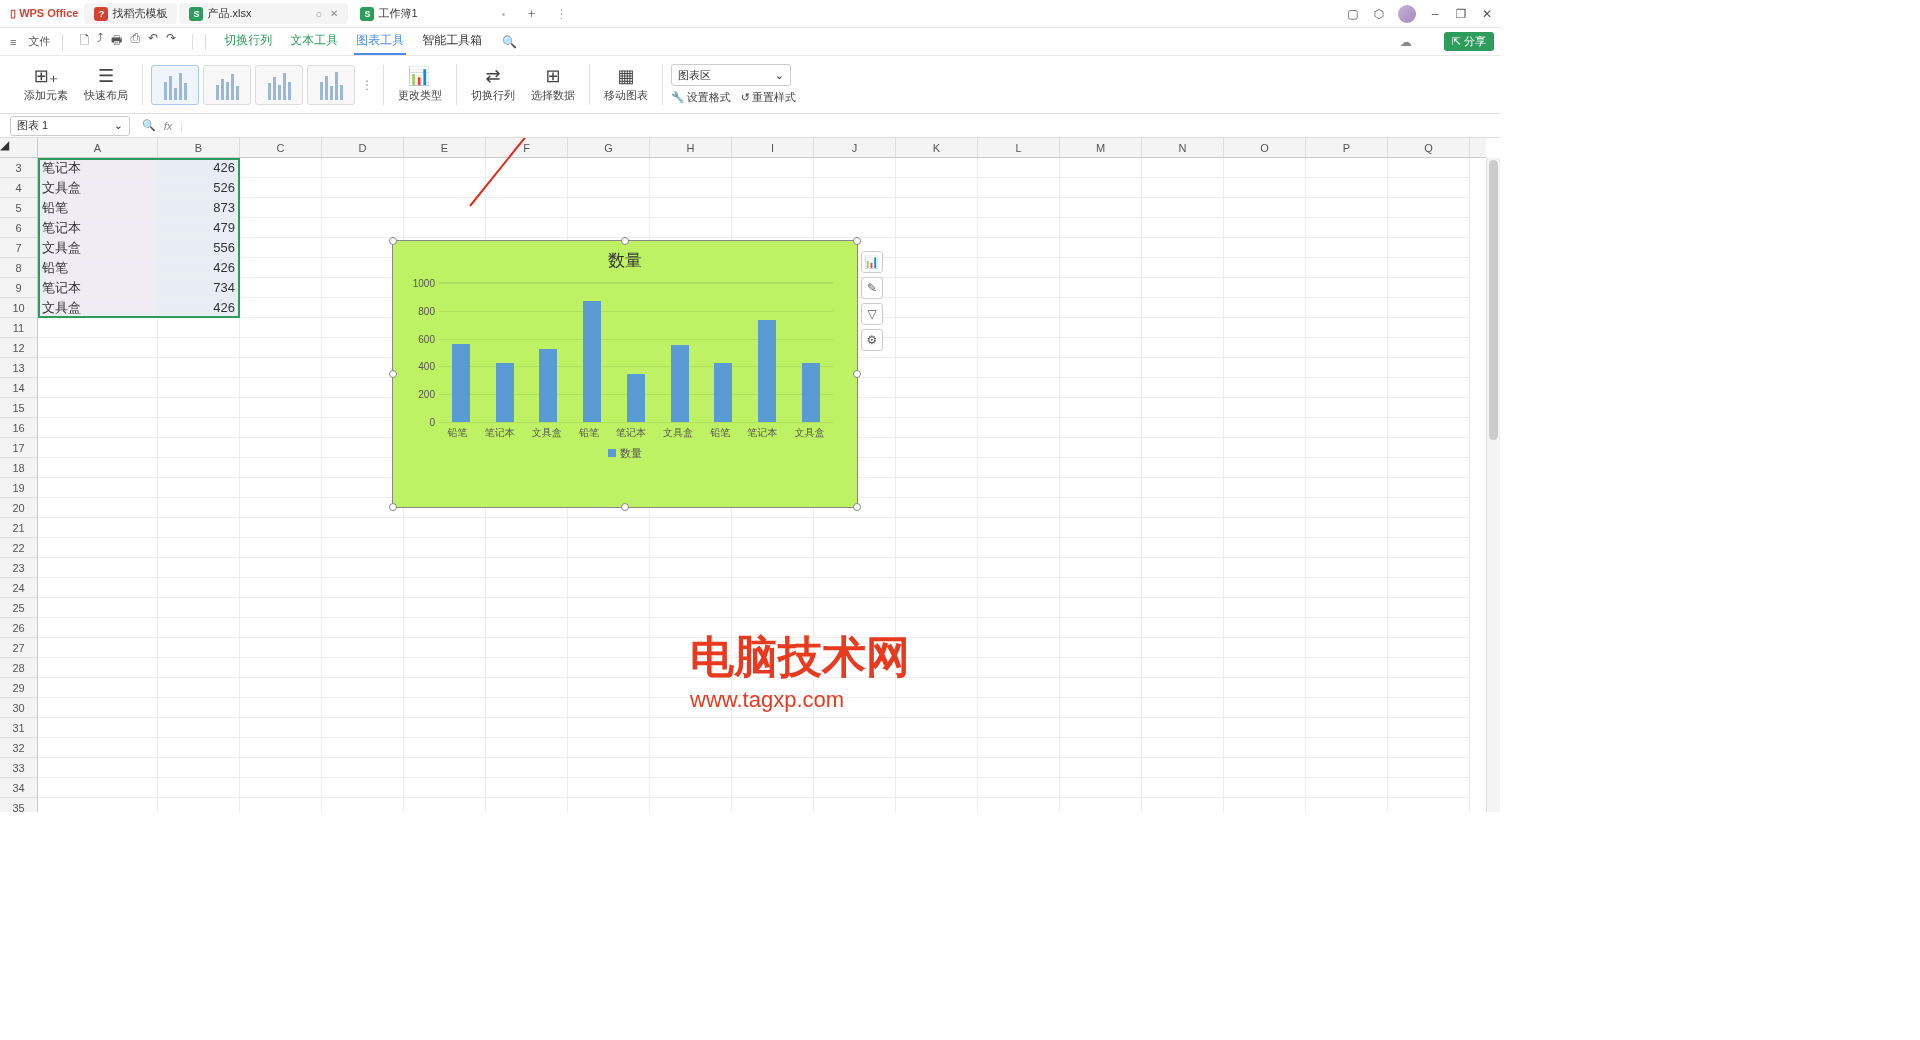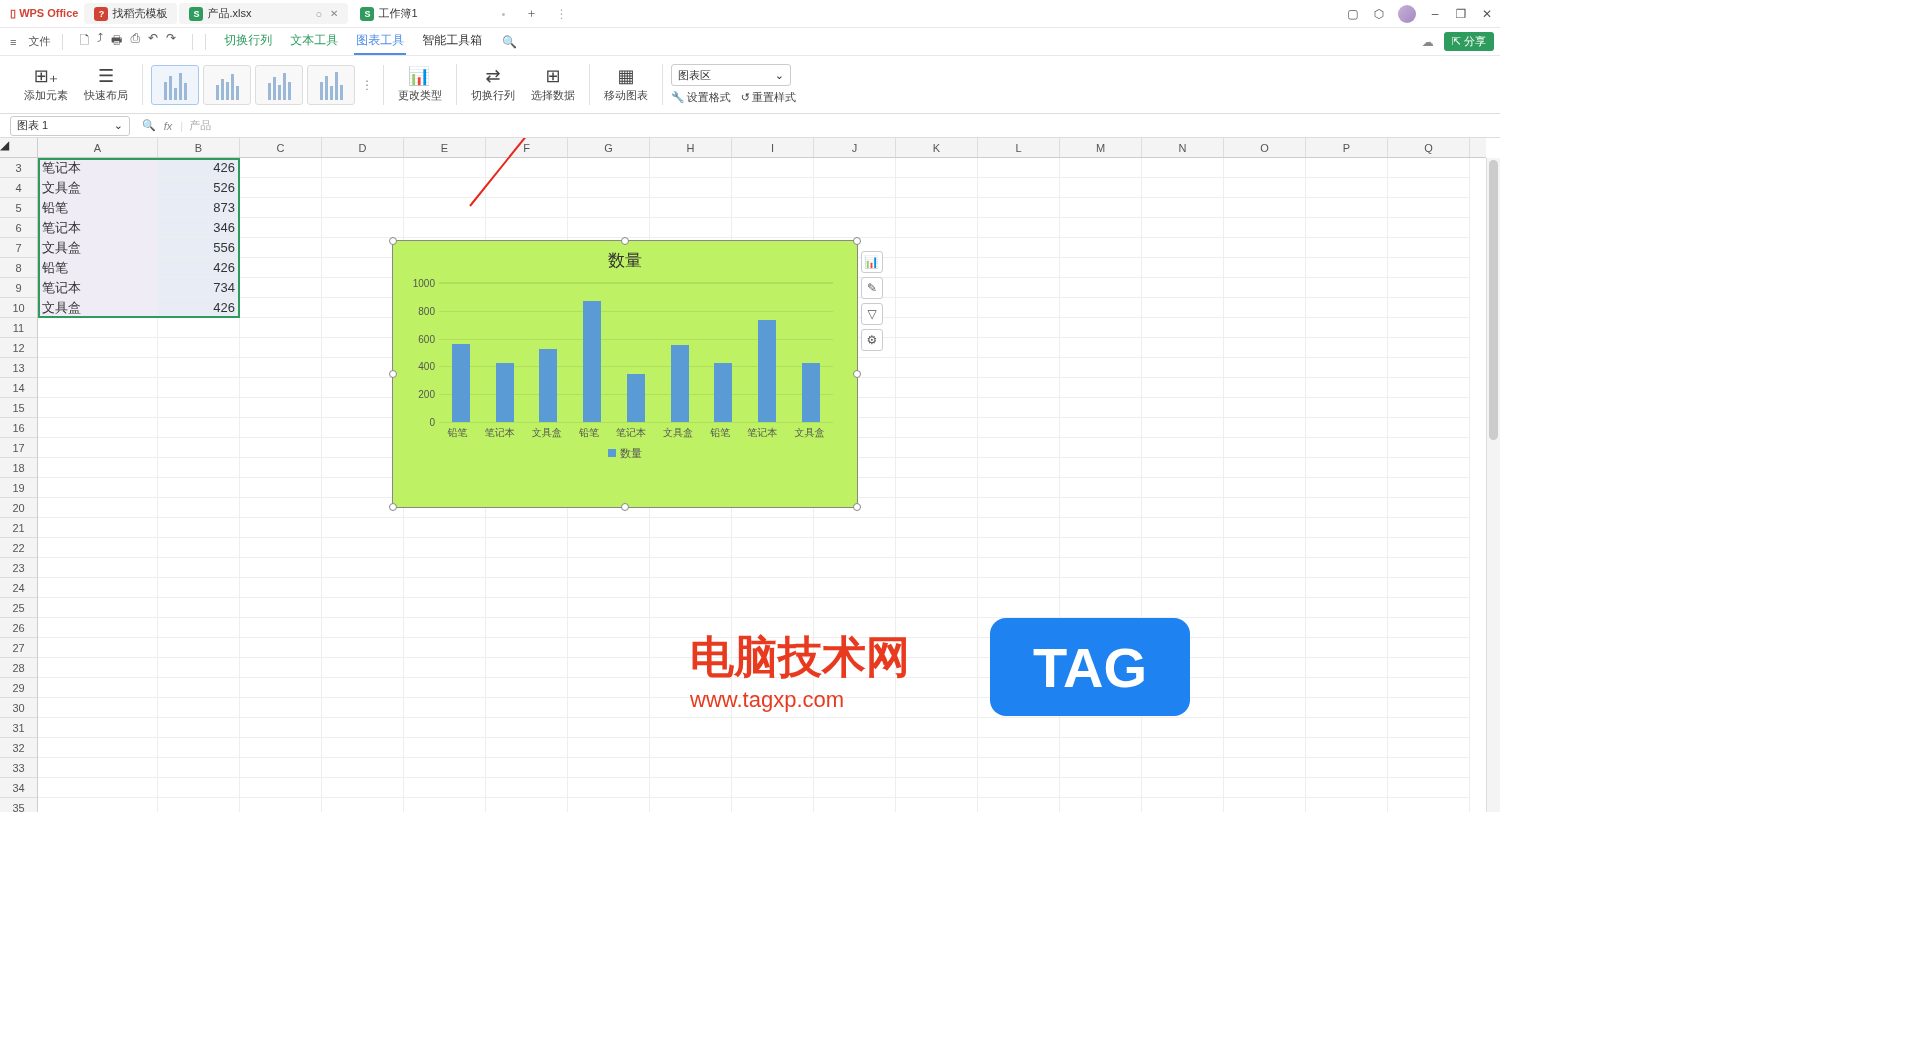"⇱ 分享" .share-btn { margin-left: none -> 22px }
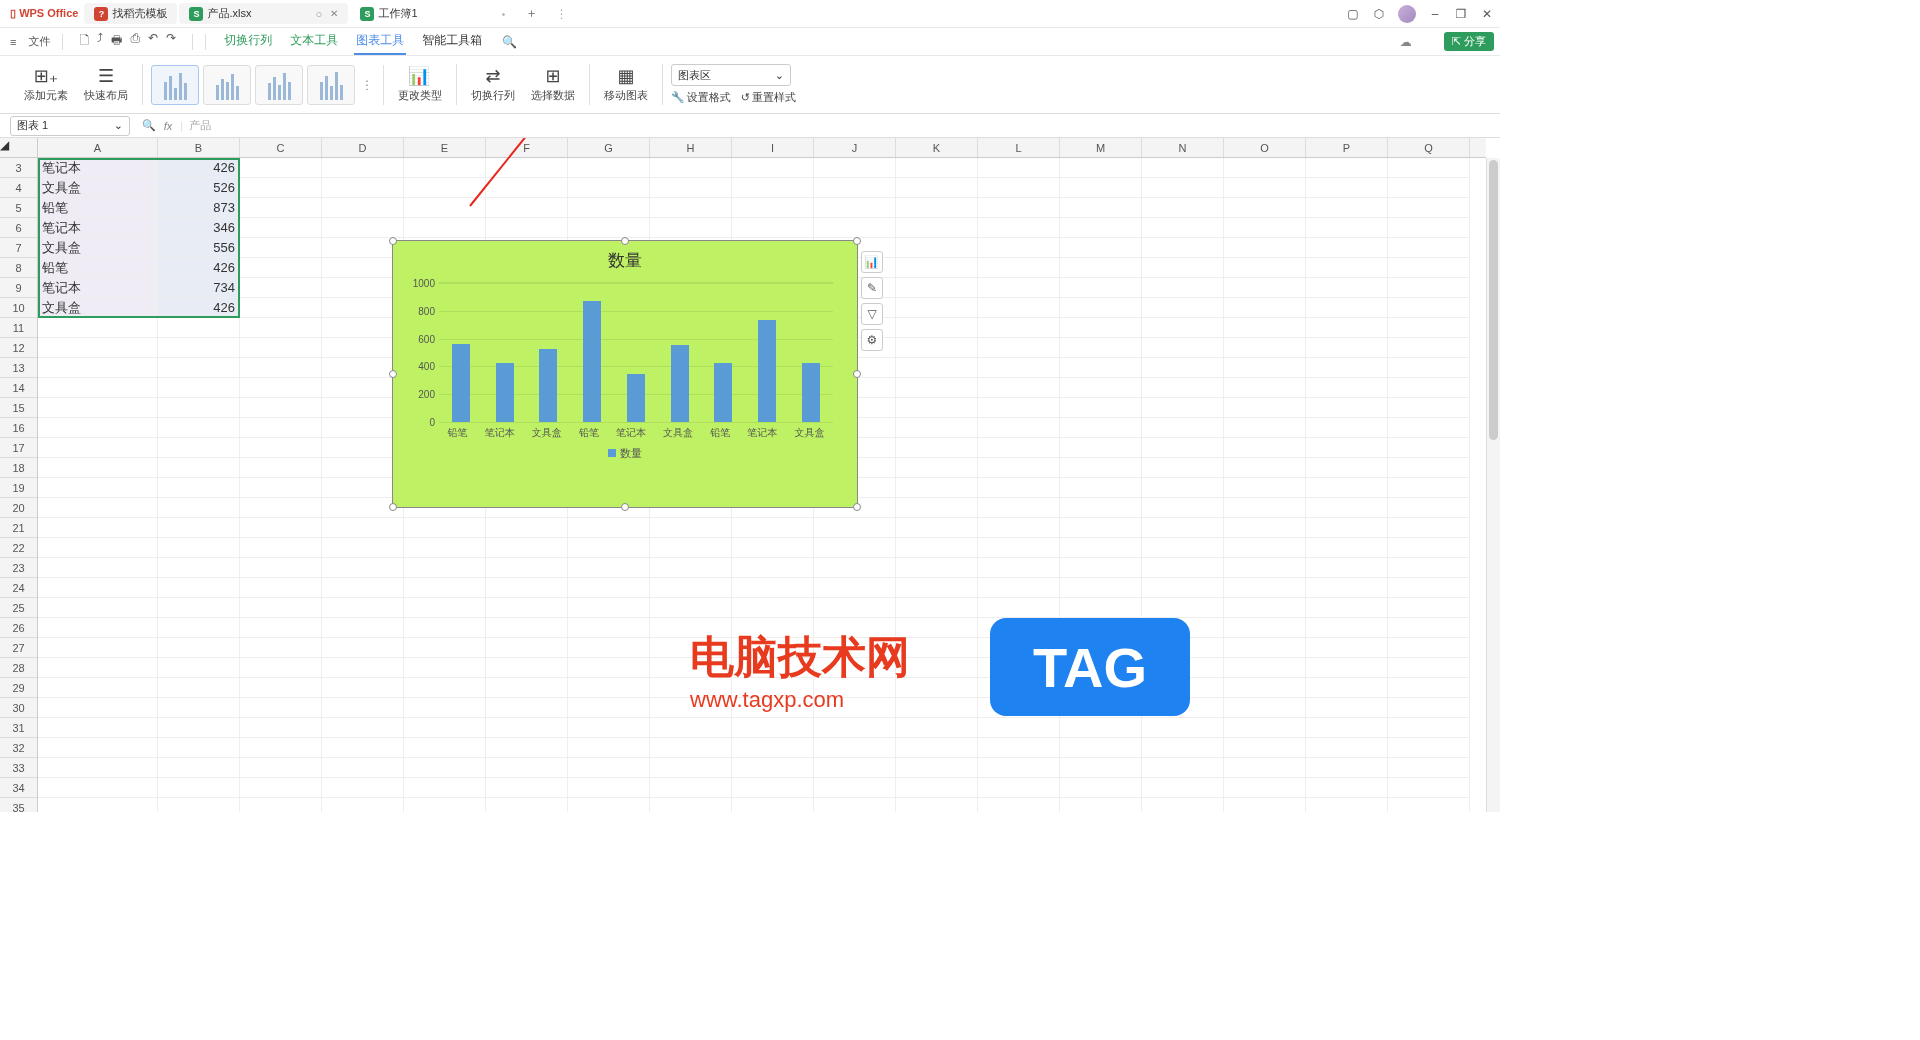"产品" div.formula-input { html: <div>产品</div> -> none }
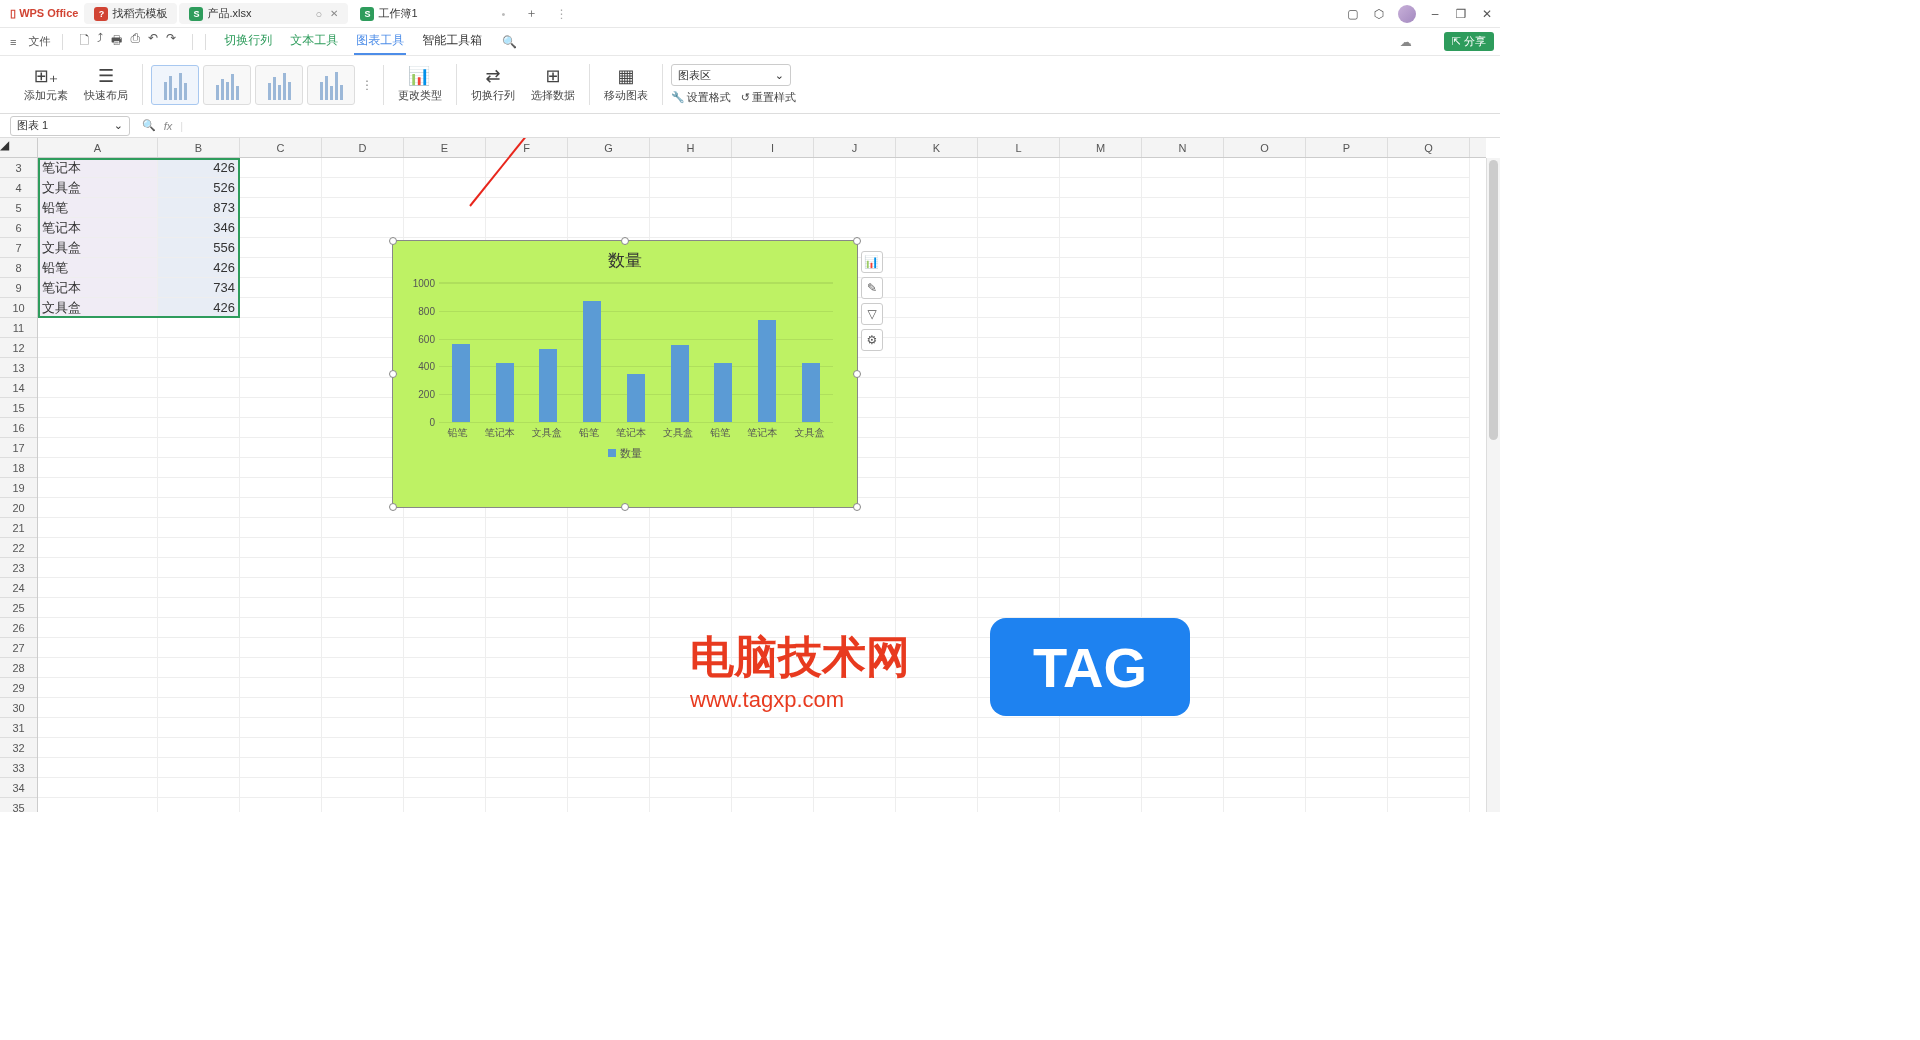"346" div.cell { text: 346 -> 479 }
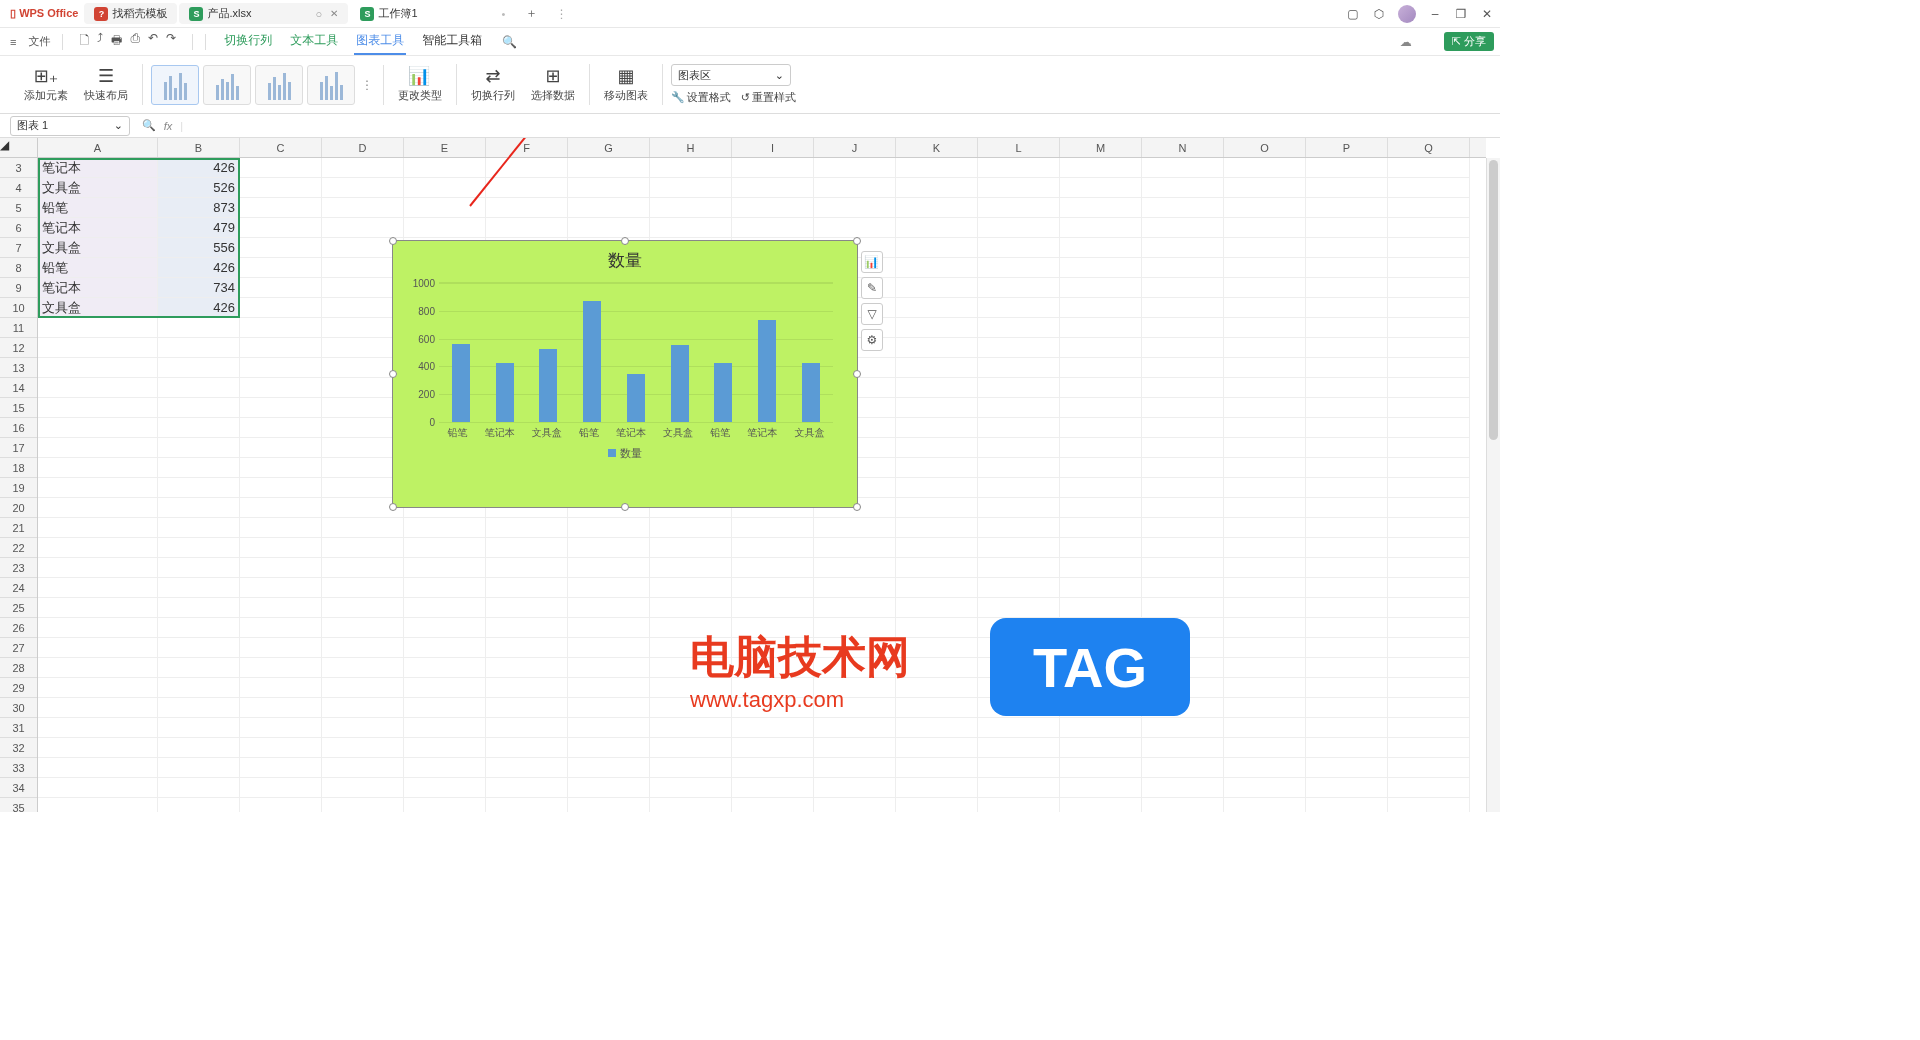"TAG" div.wm2 { html: <div>TAG</div> -> none }
